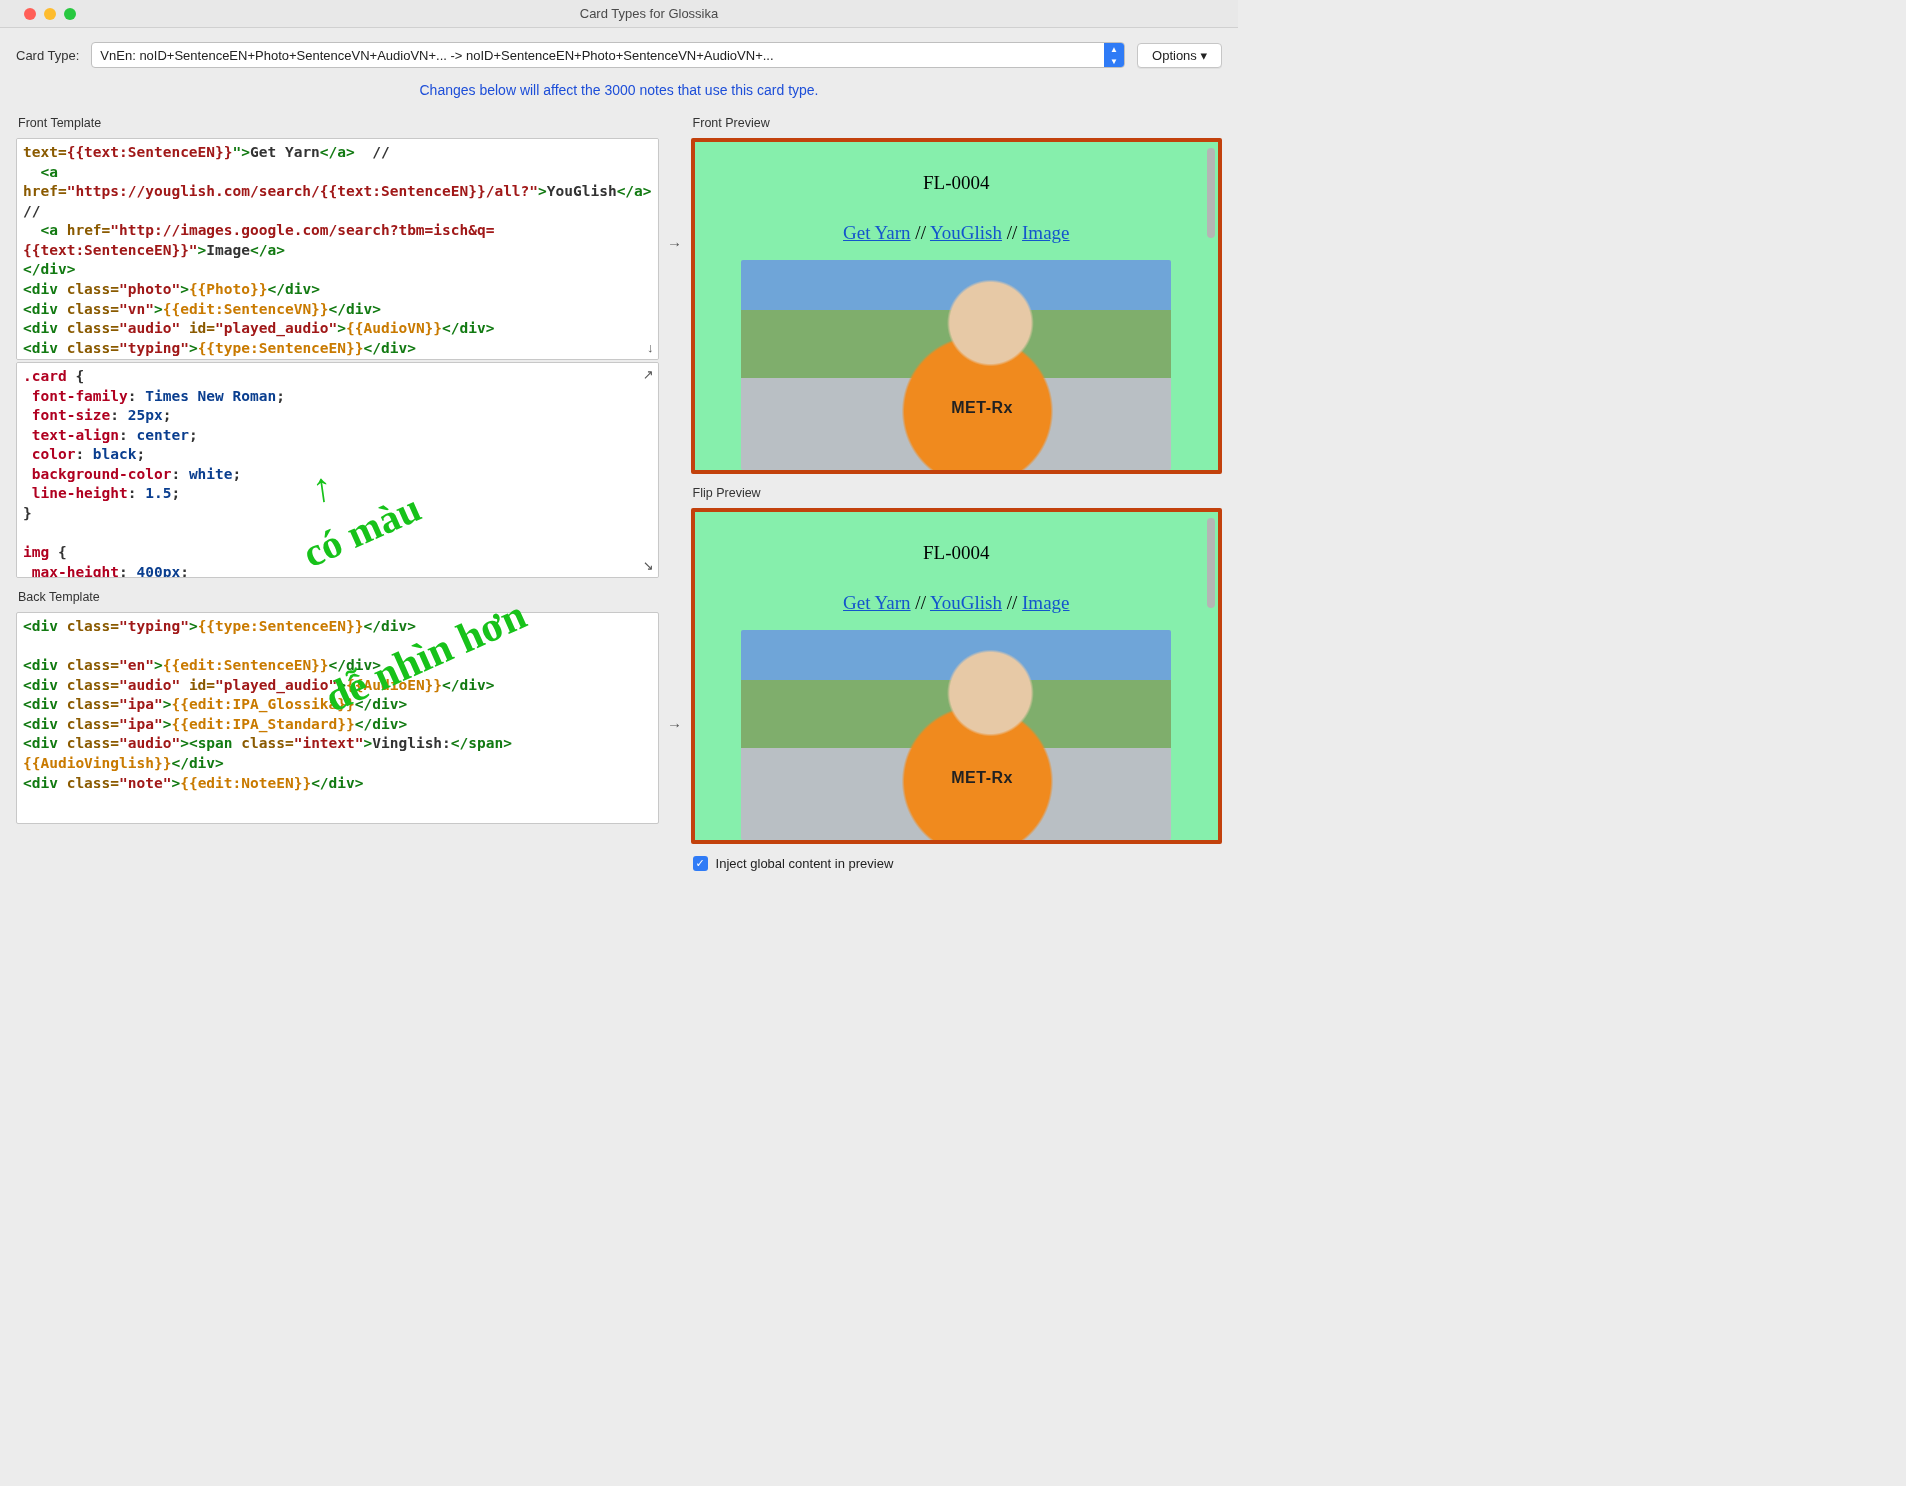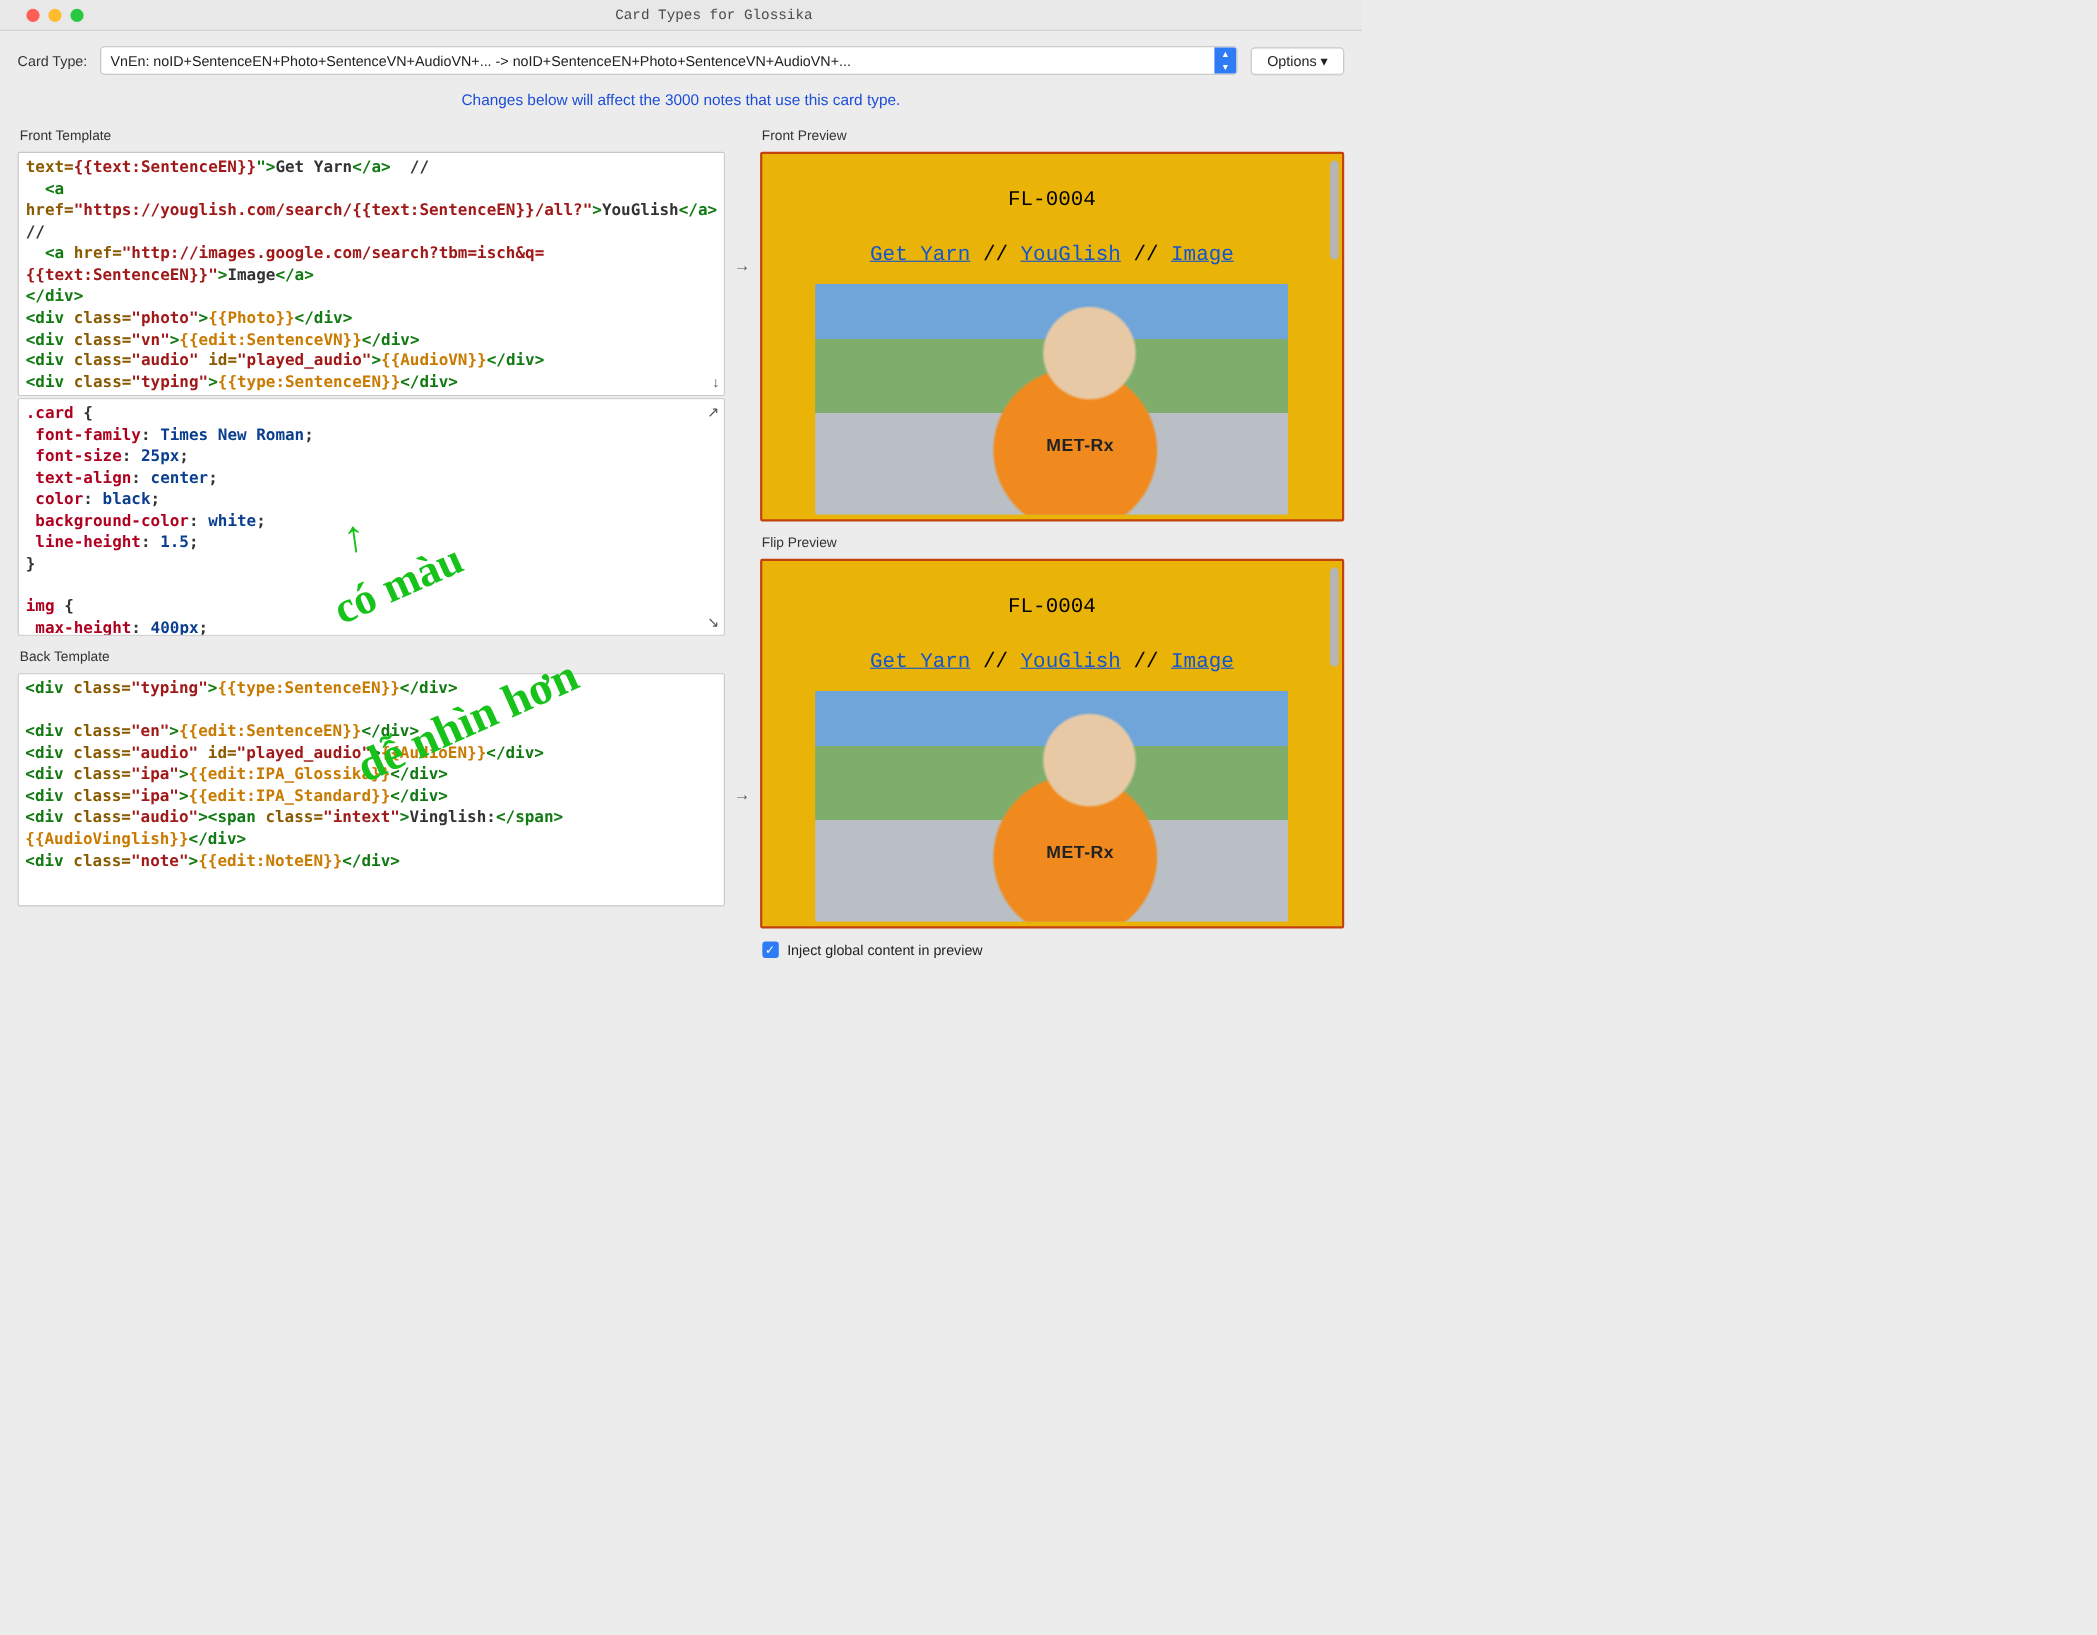"Card Types for Glossika" .titlebar { font-family: Liberation Mono, monospace -> none }
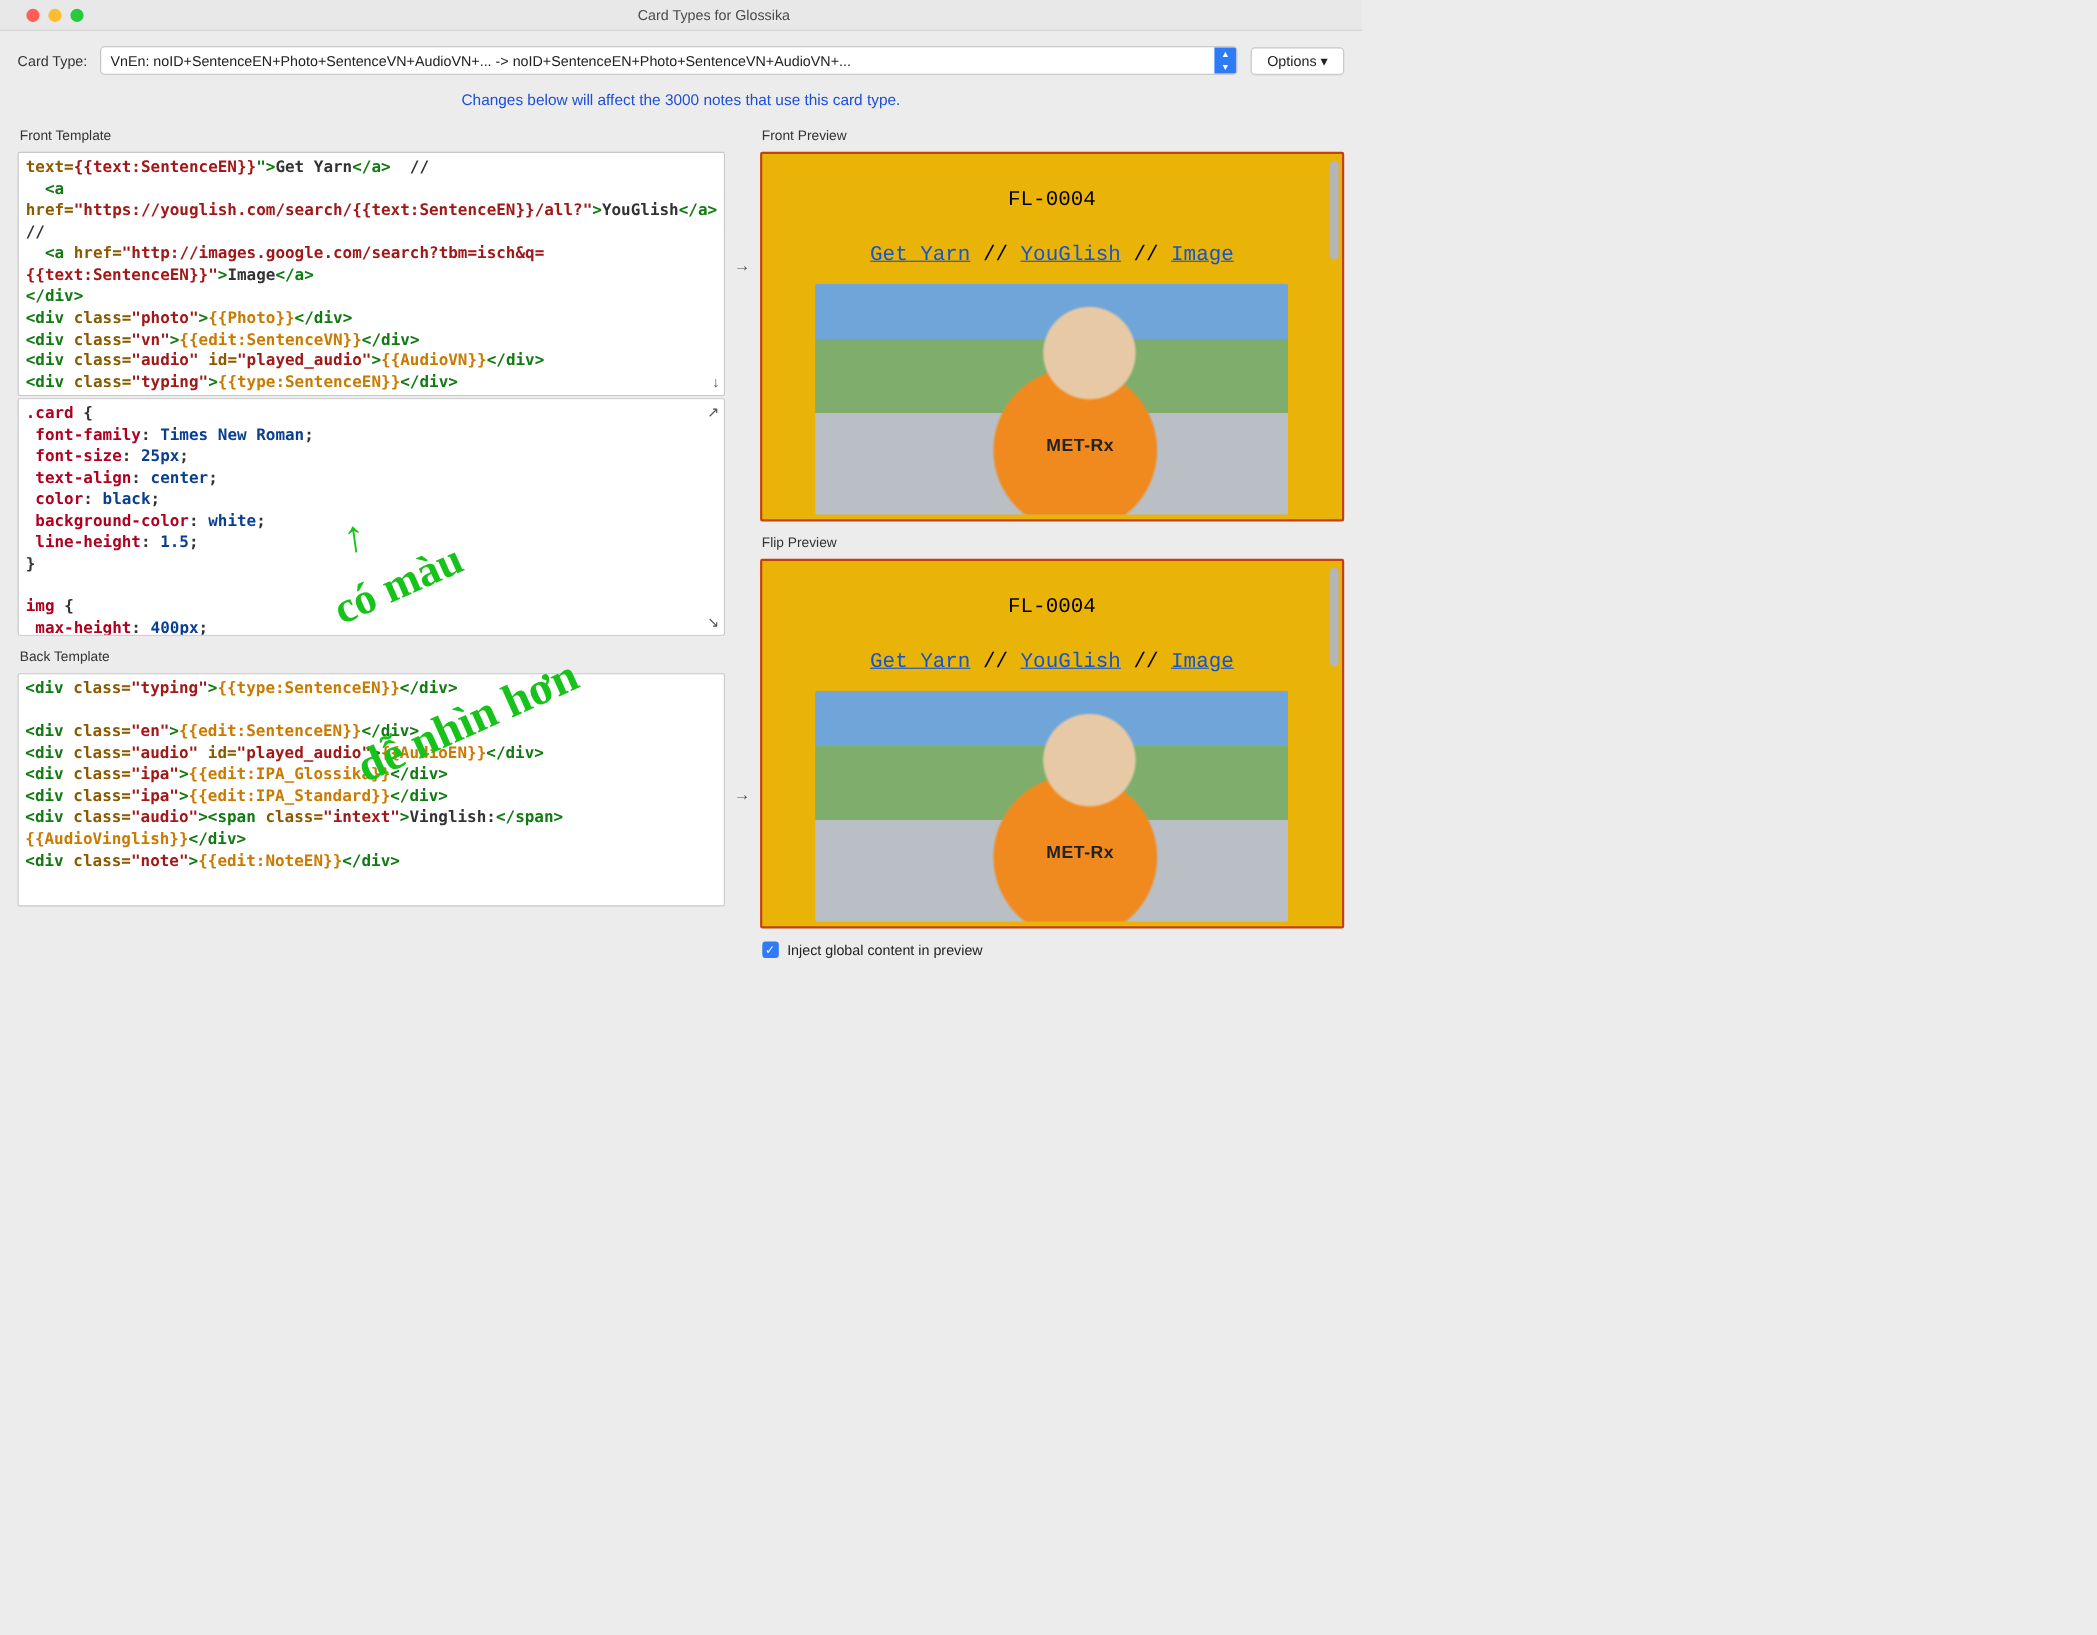"FL-0004" .preview { background: #eab308 -> #86efac; border: 2px solid #c2410c -> 4px solid #c2410c; font-family: Liberation Mono, monospace -> Liberation Serif, serif }
